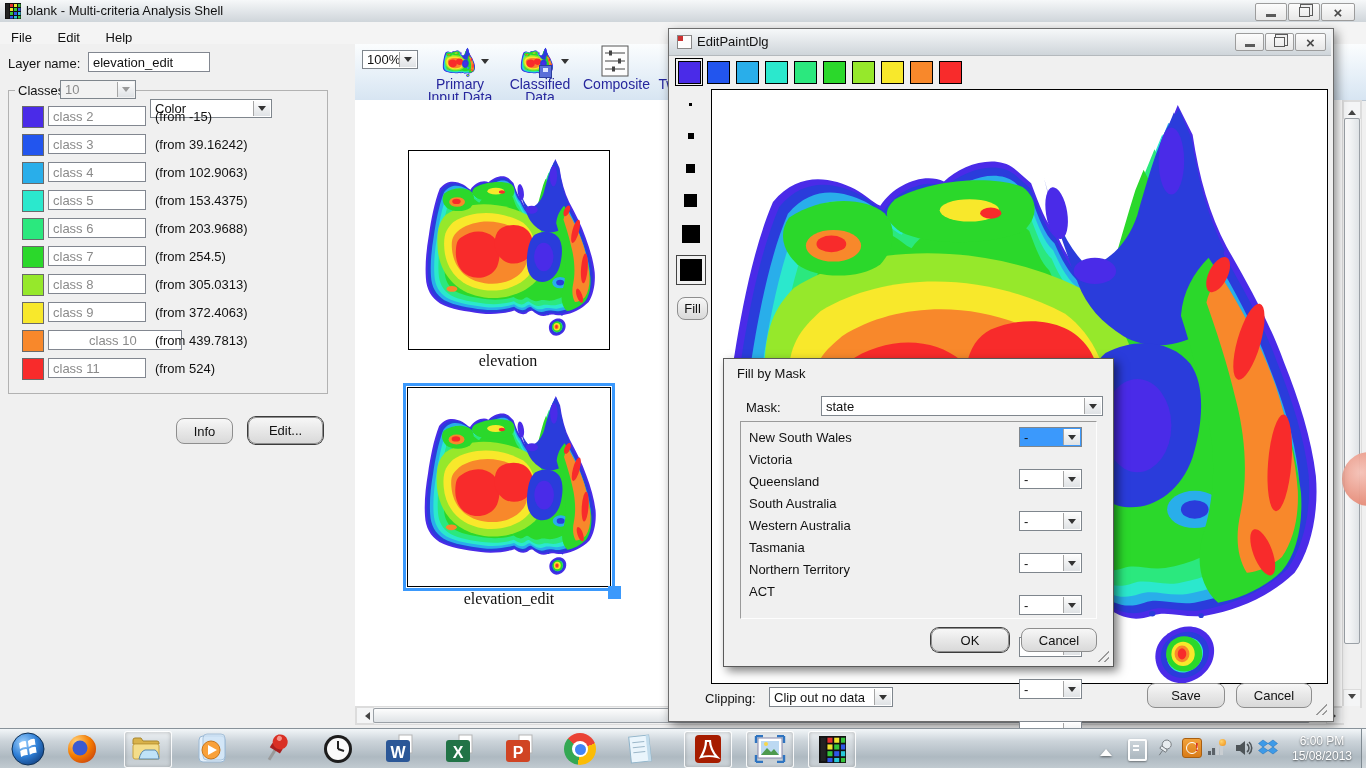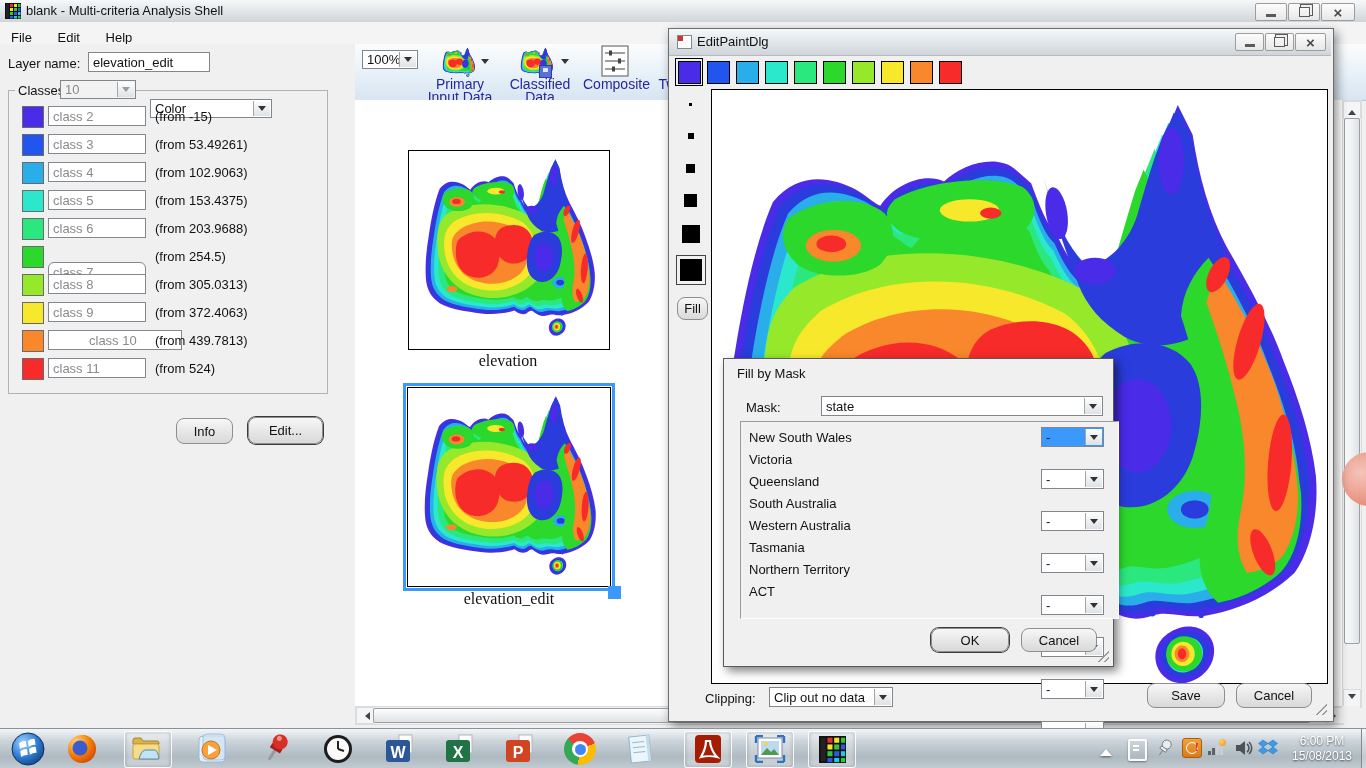"(from 53.49261)" span.abs { text: 53.49261 -> 39.16242 }
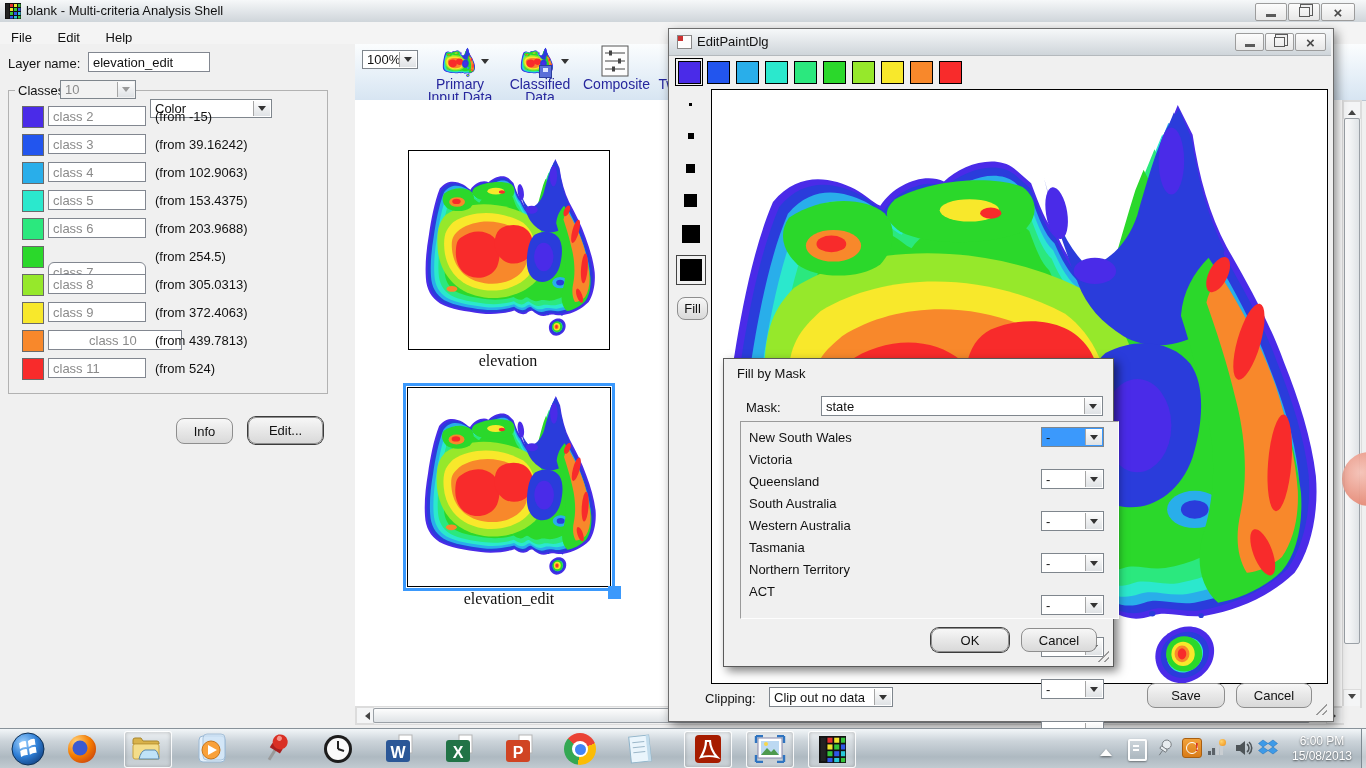"class 7" span.abs { border-radius: 6px -> none; top: 16px -> 0 }
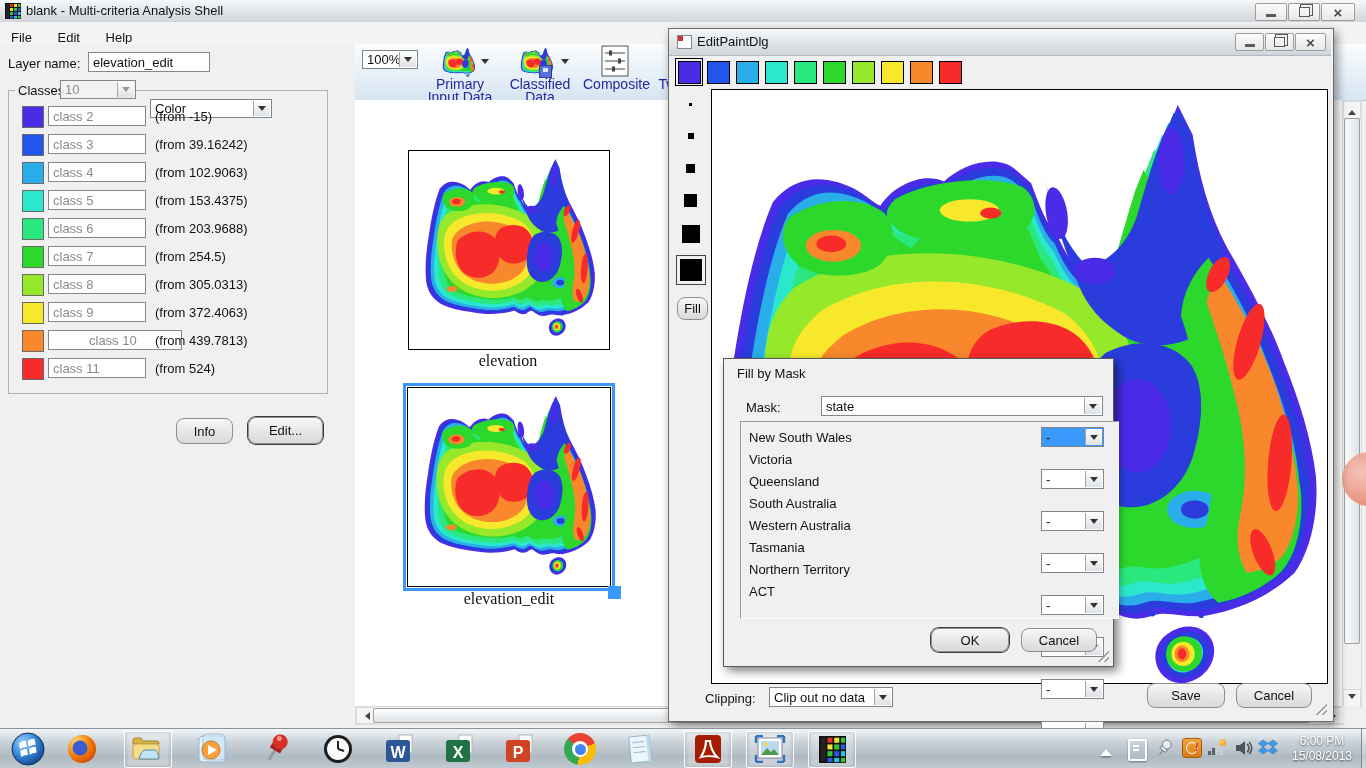"New South Wales" .sunken { padding-left: 22px -> none }
